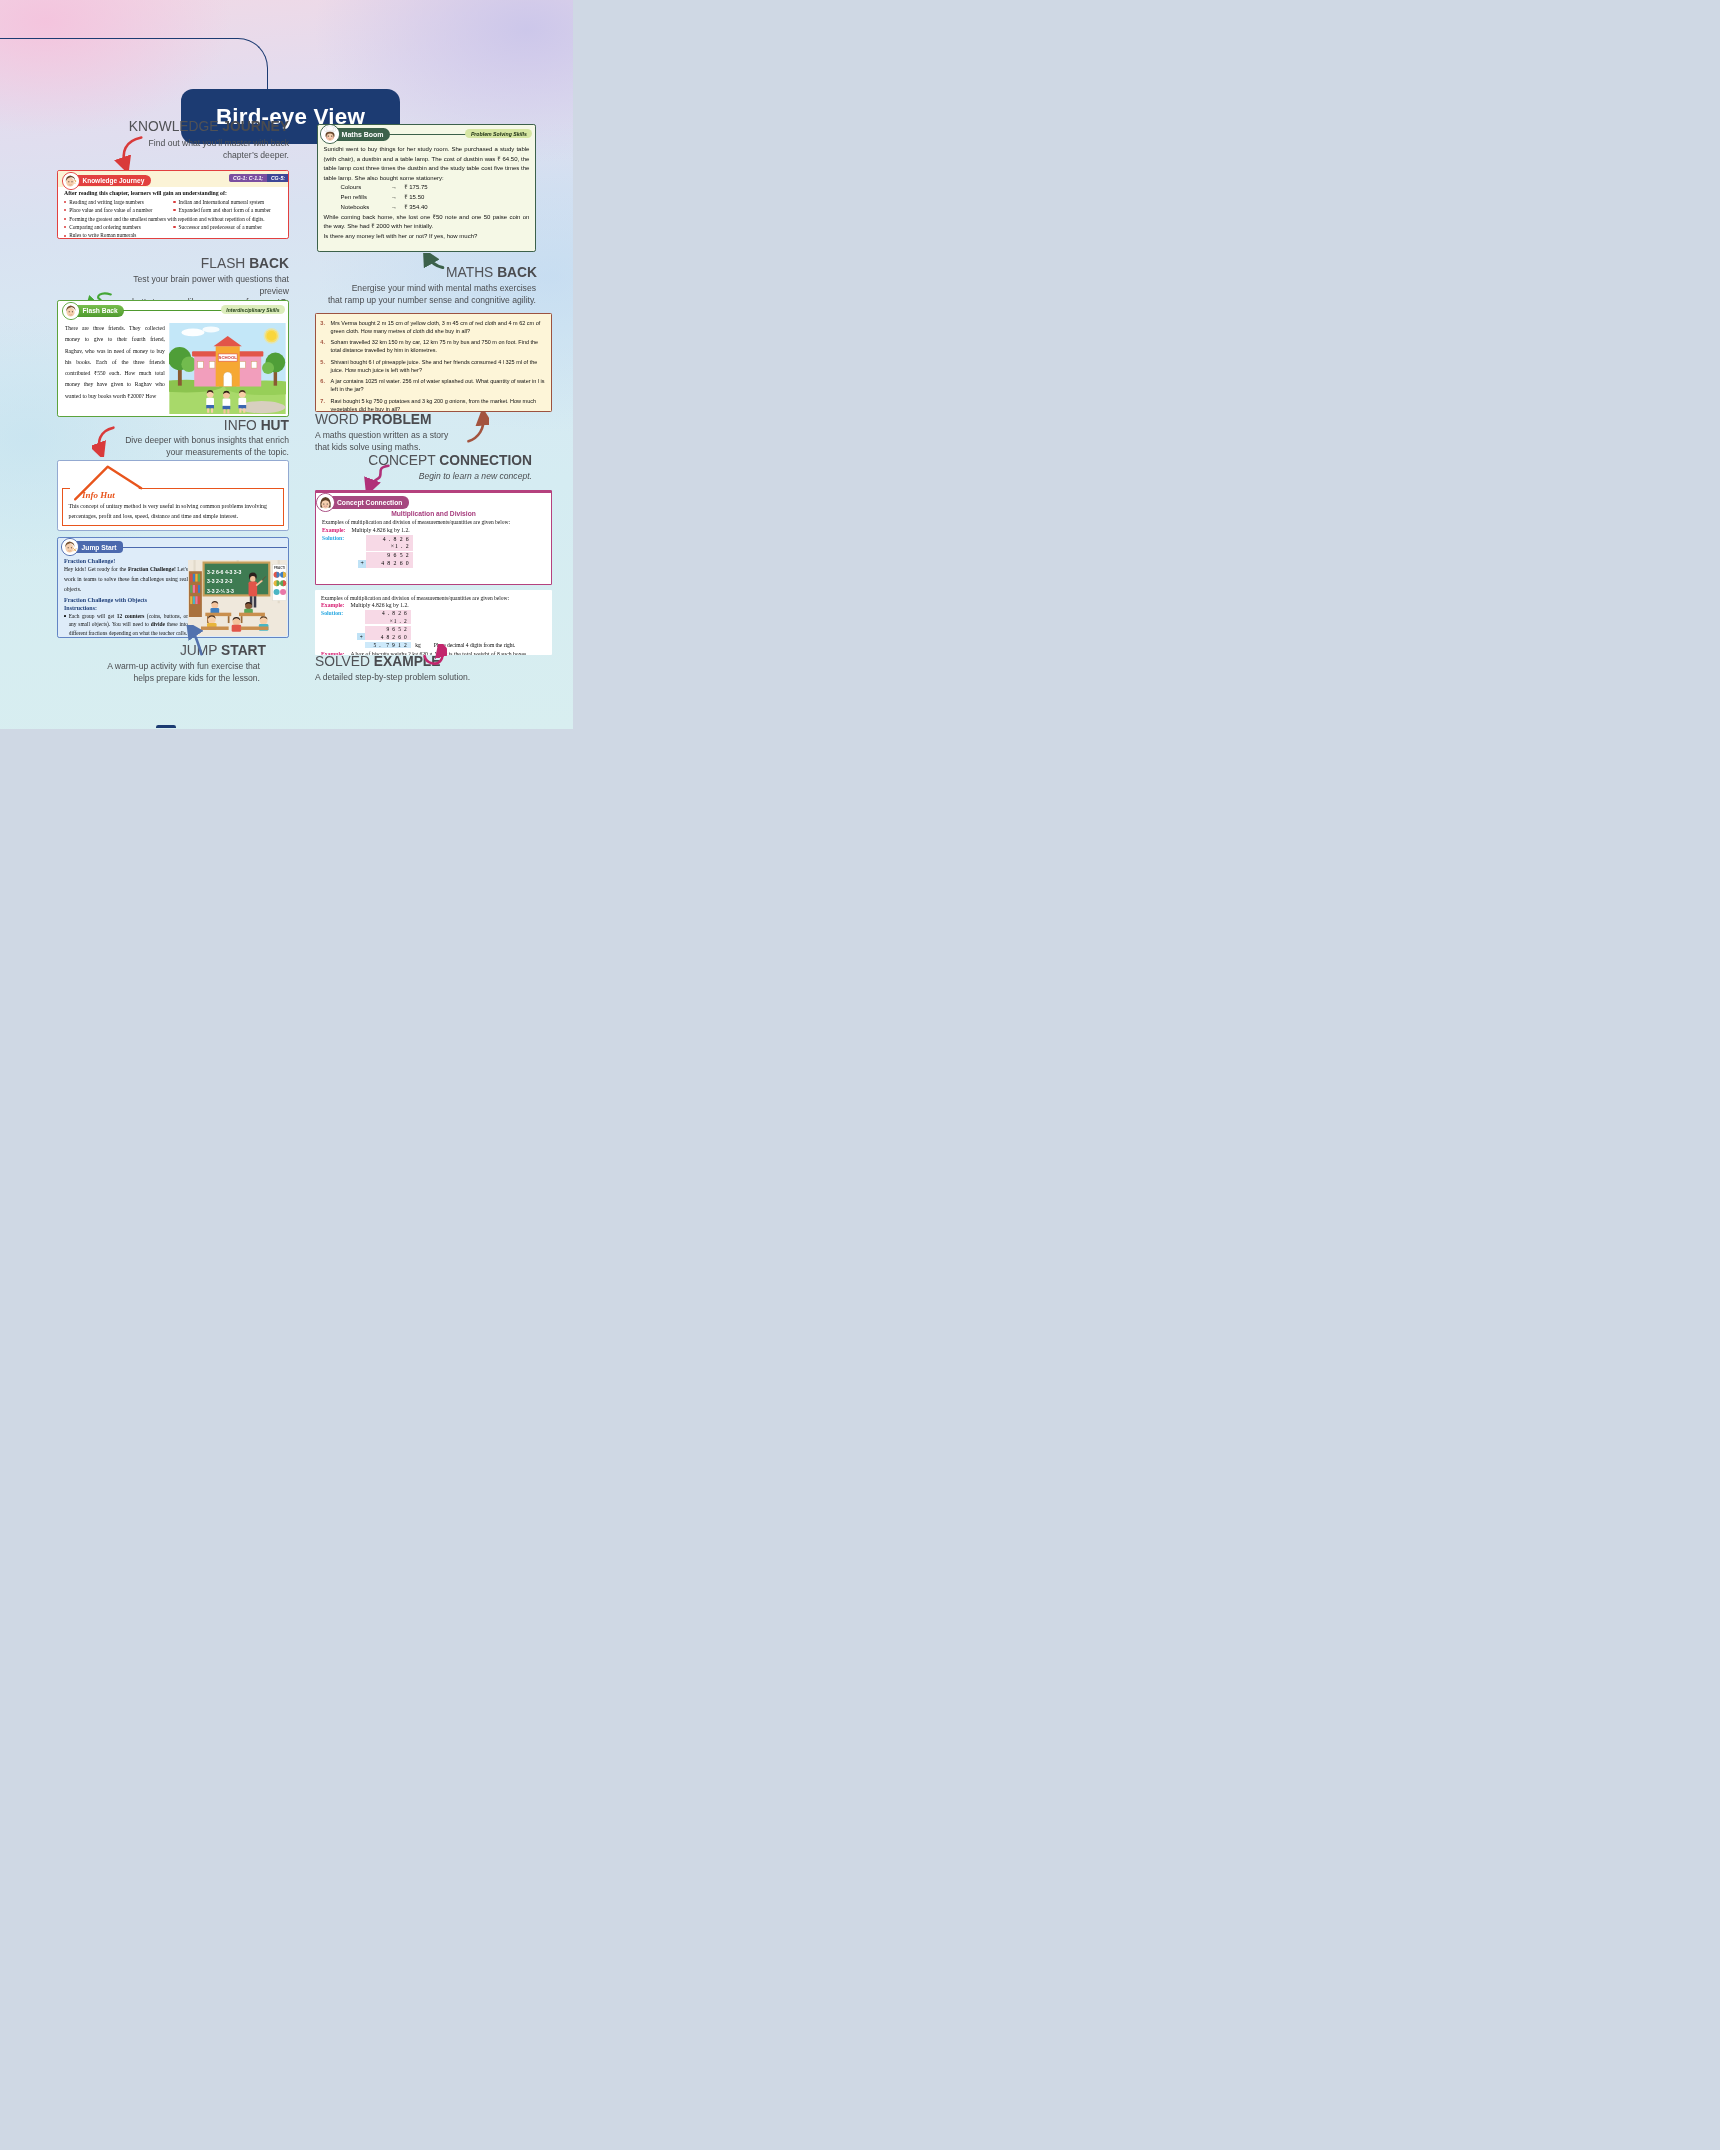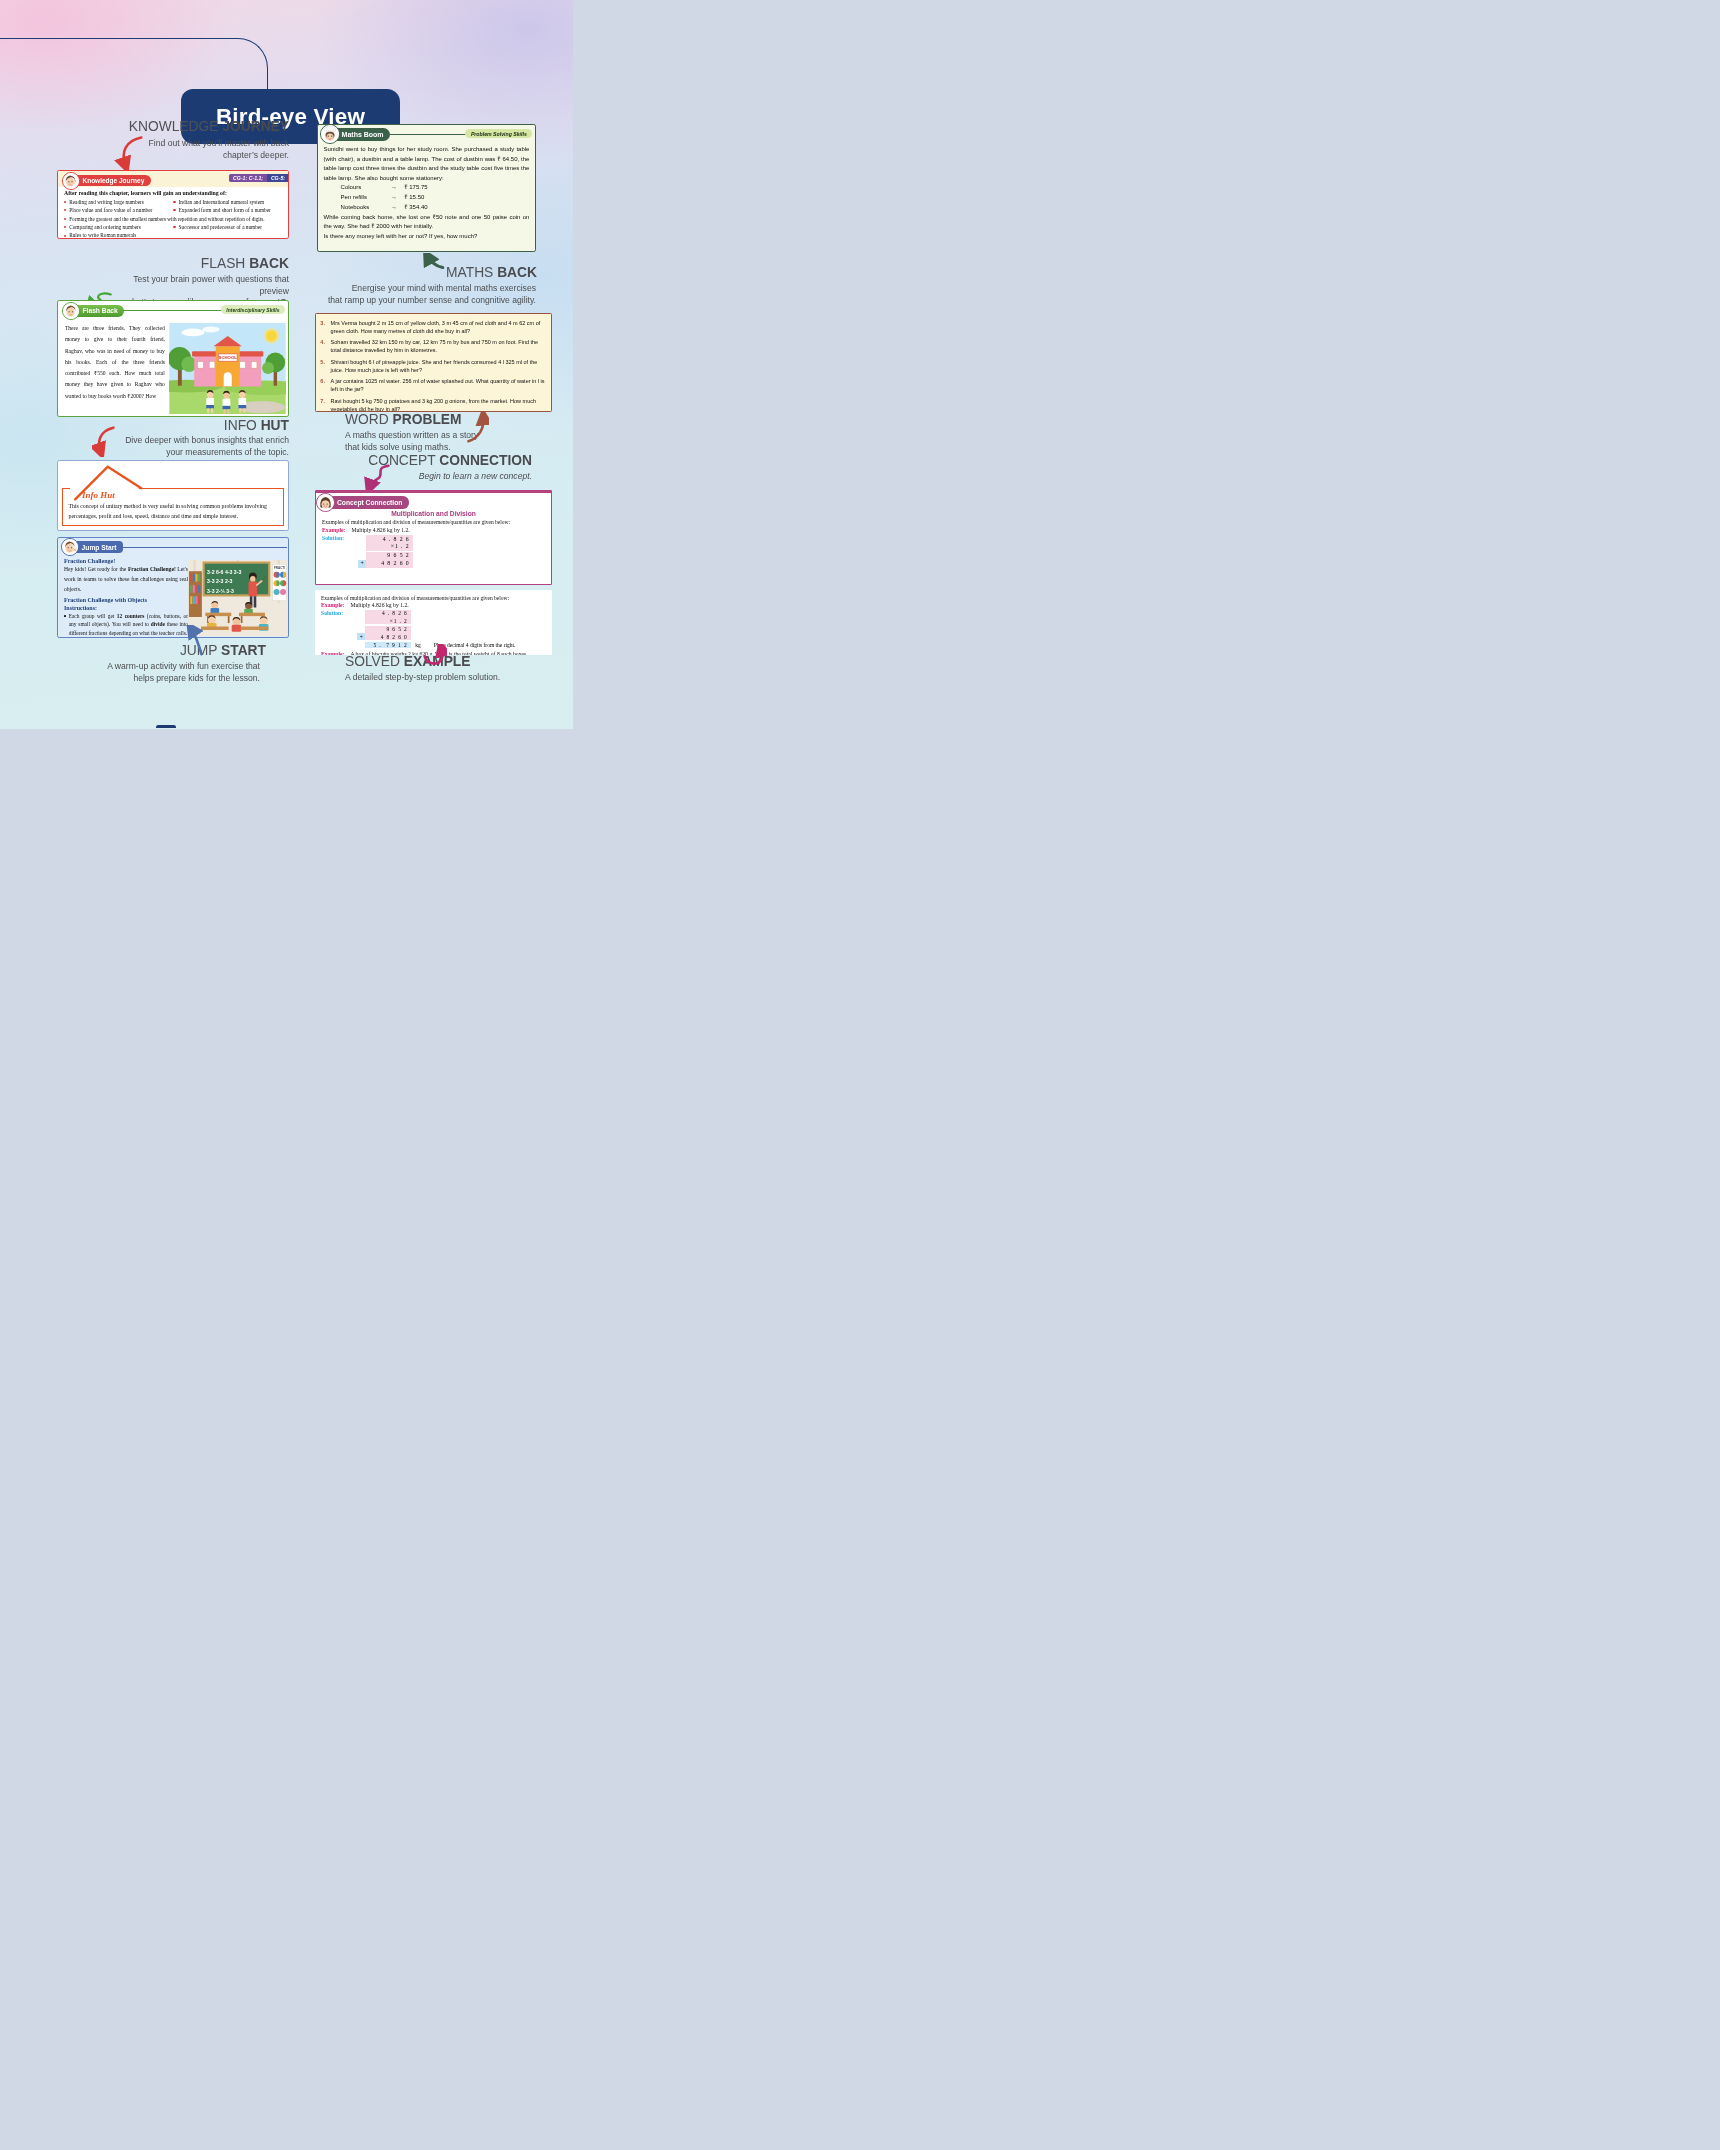"WORD PROBLEM" .la { margin-left: 30px -> none }
